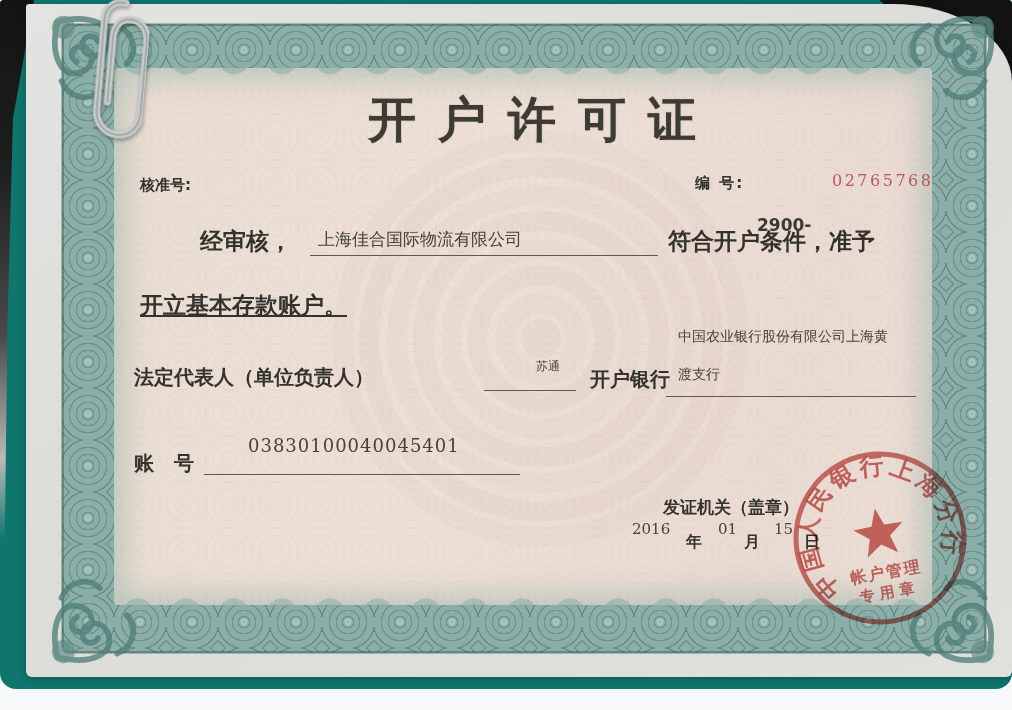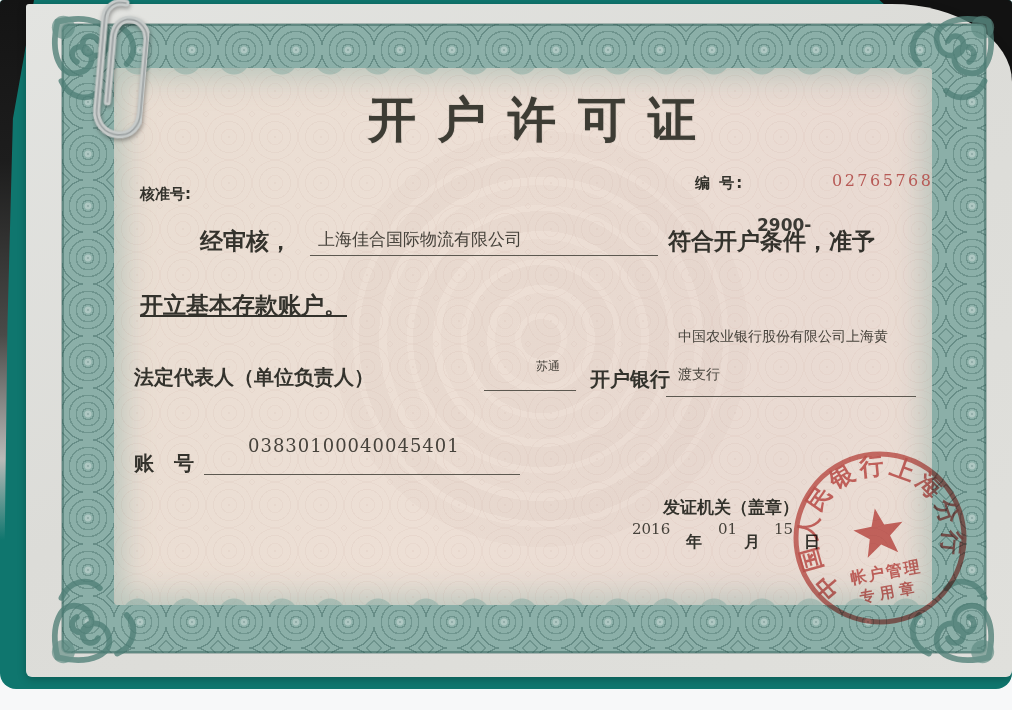"核准号:" span.abs { top: 181px -> 172px }
